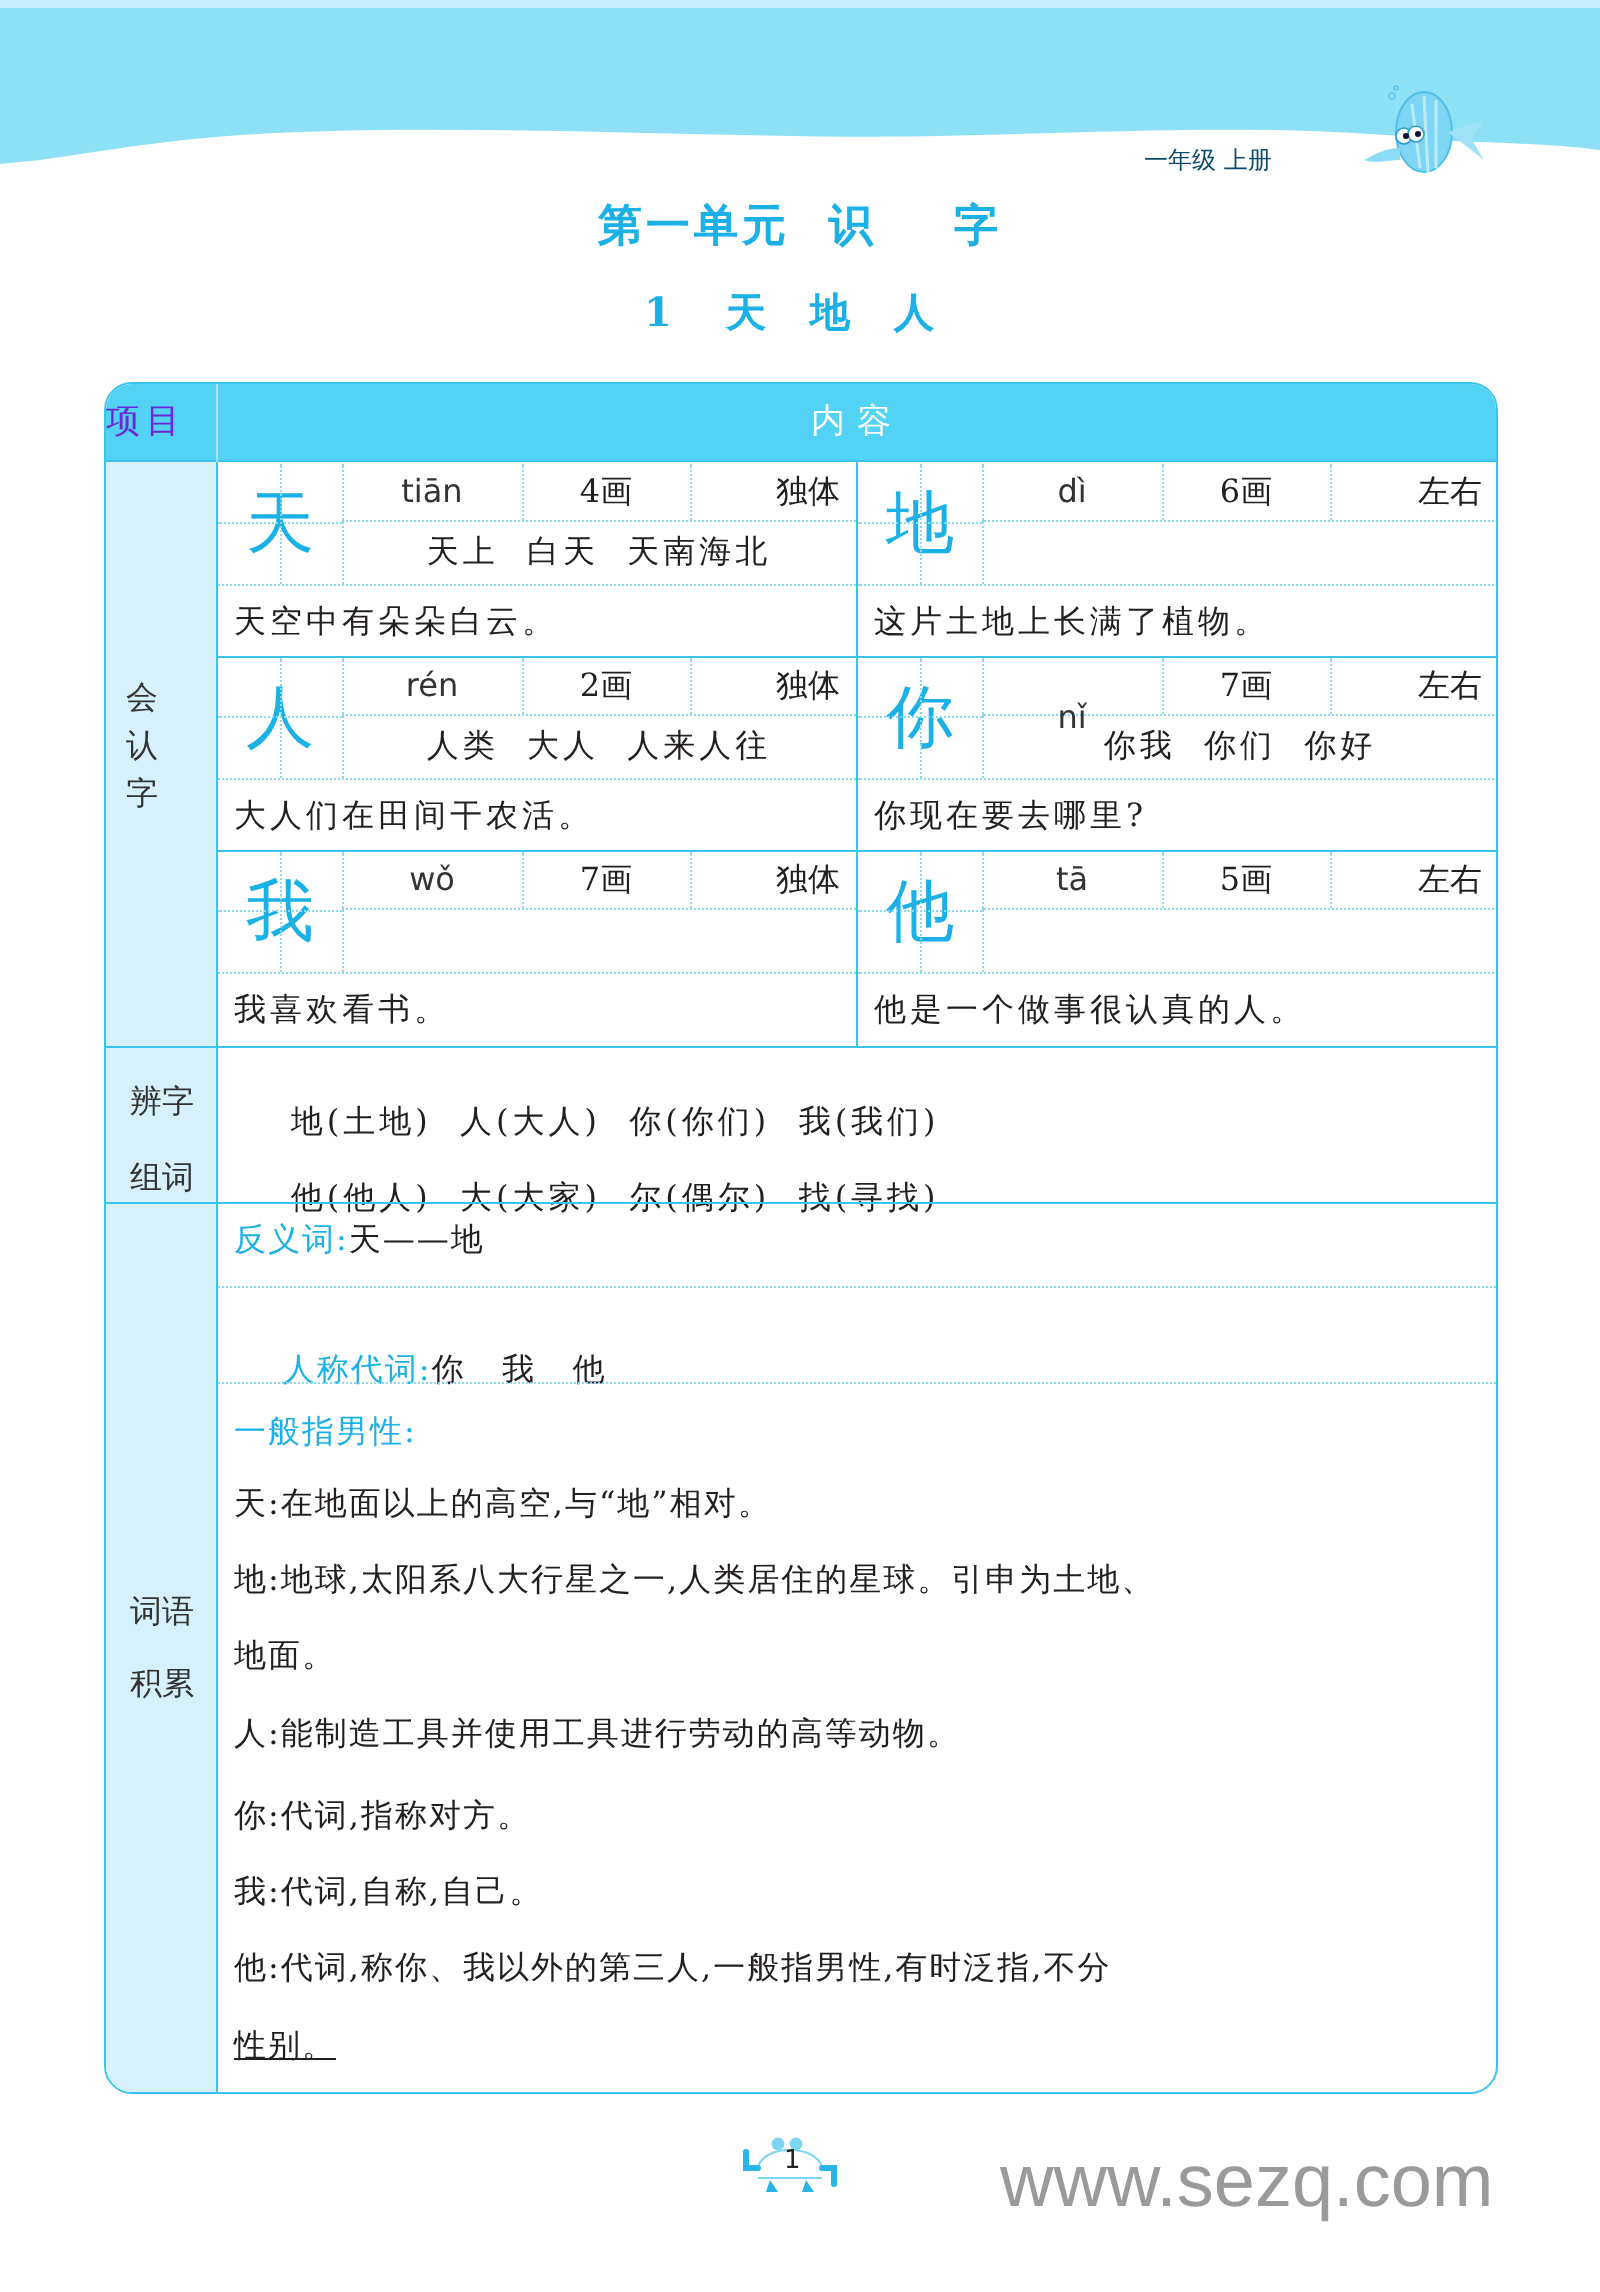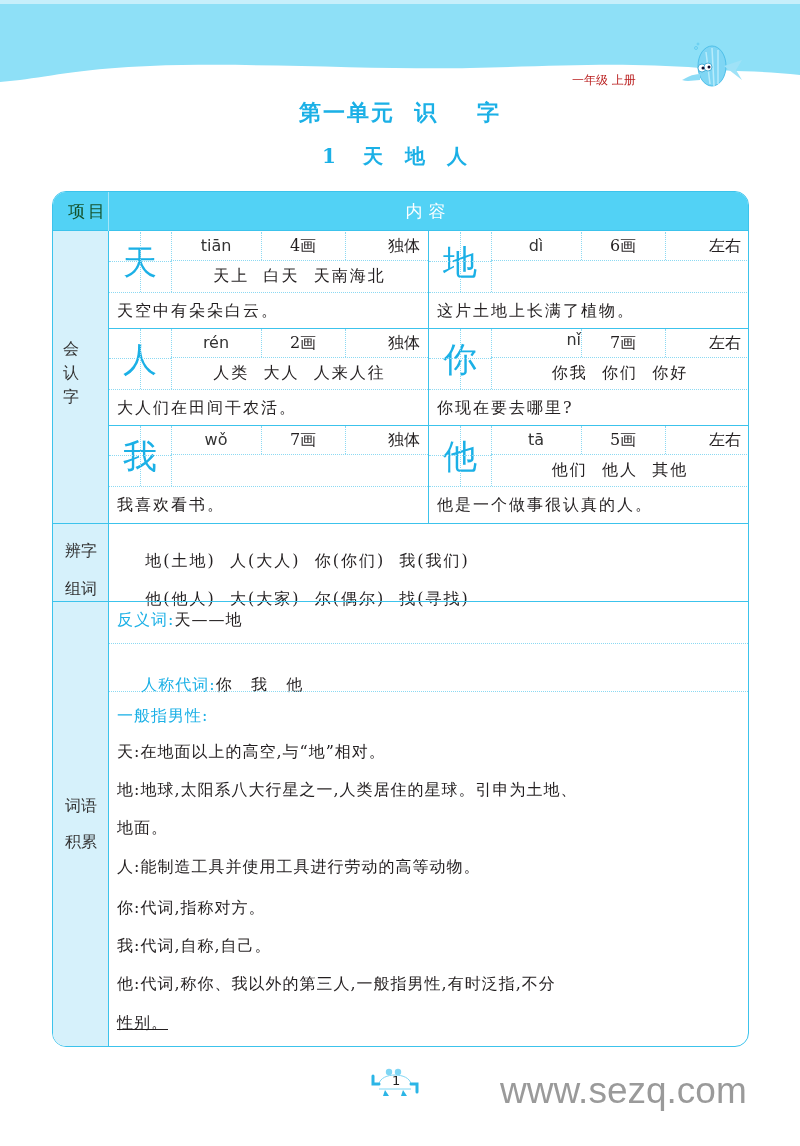"一年级 上册" .grade { color: #b91c1c -> #0c4a6e }
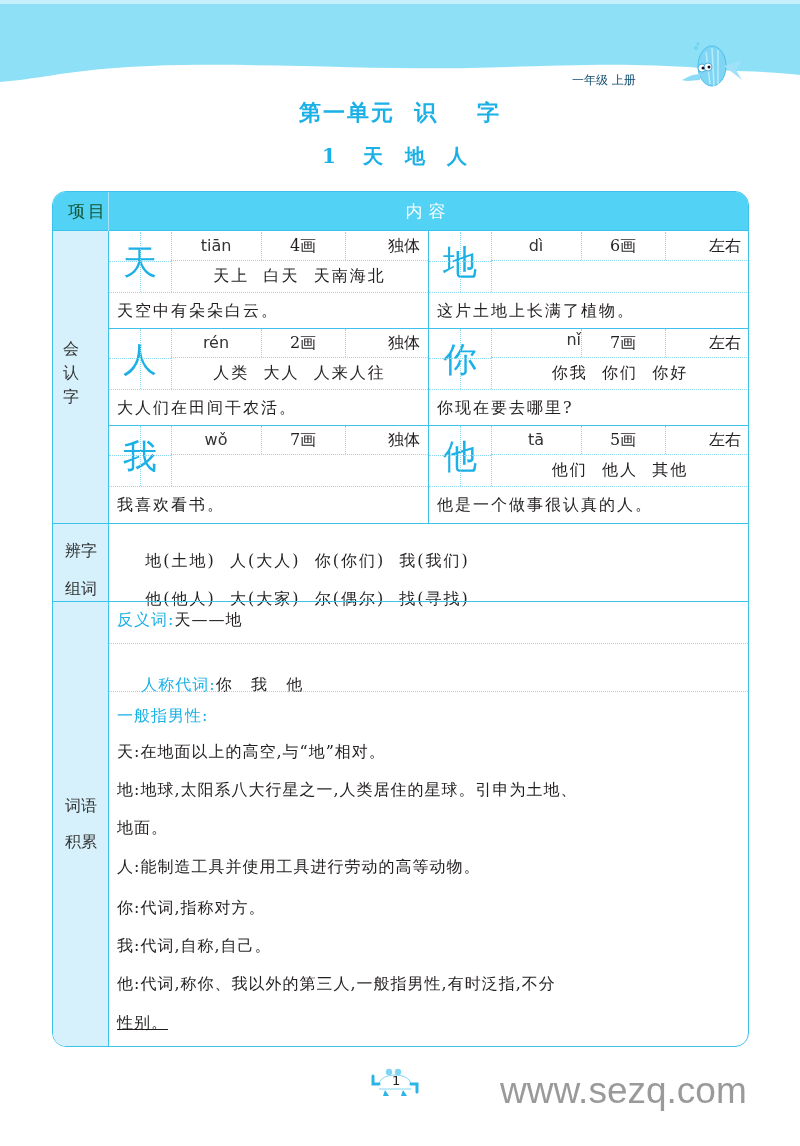"项目" .hdr .h-item { color: #14532d -> #6d28d9; text-align: right -> left }
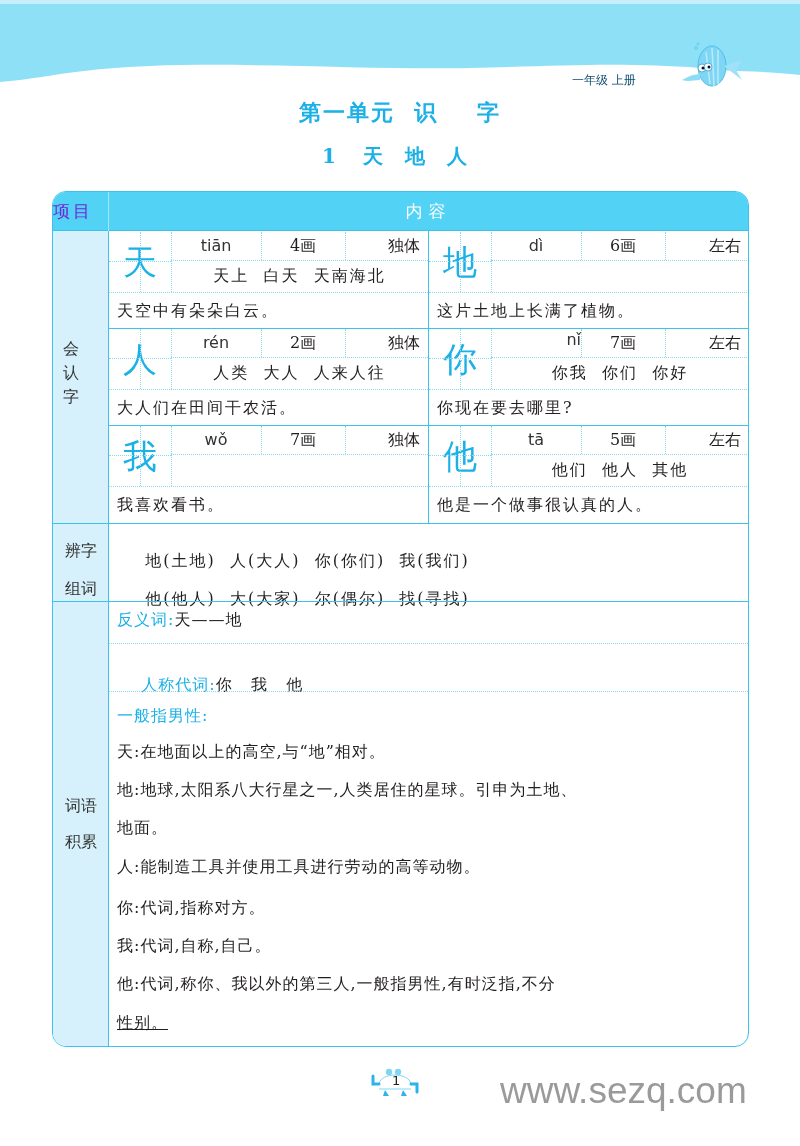"nǐ" div.cell { text-align: right -> none; top: 1px -> 20px }
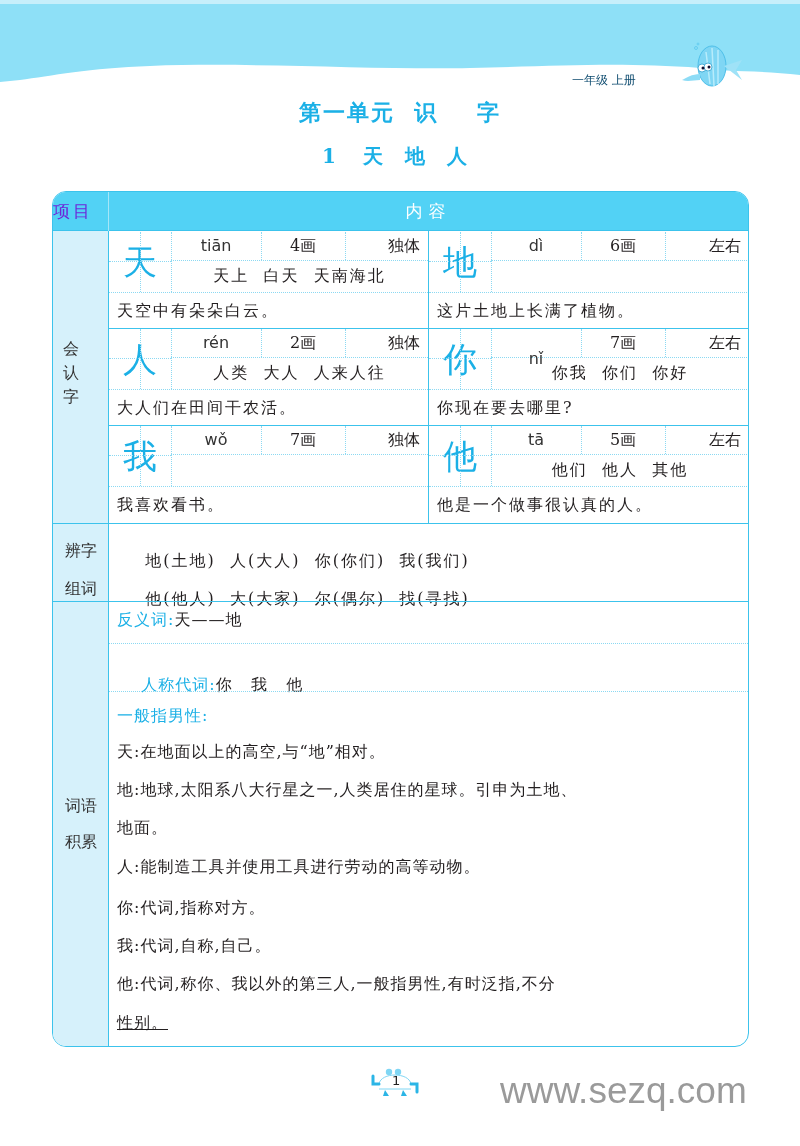"他们 他人 其他" div.cell { html: <div><span>他们</span> <span>他人</span> <span>其他</span></div> -> none }
